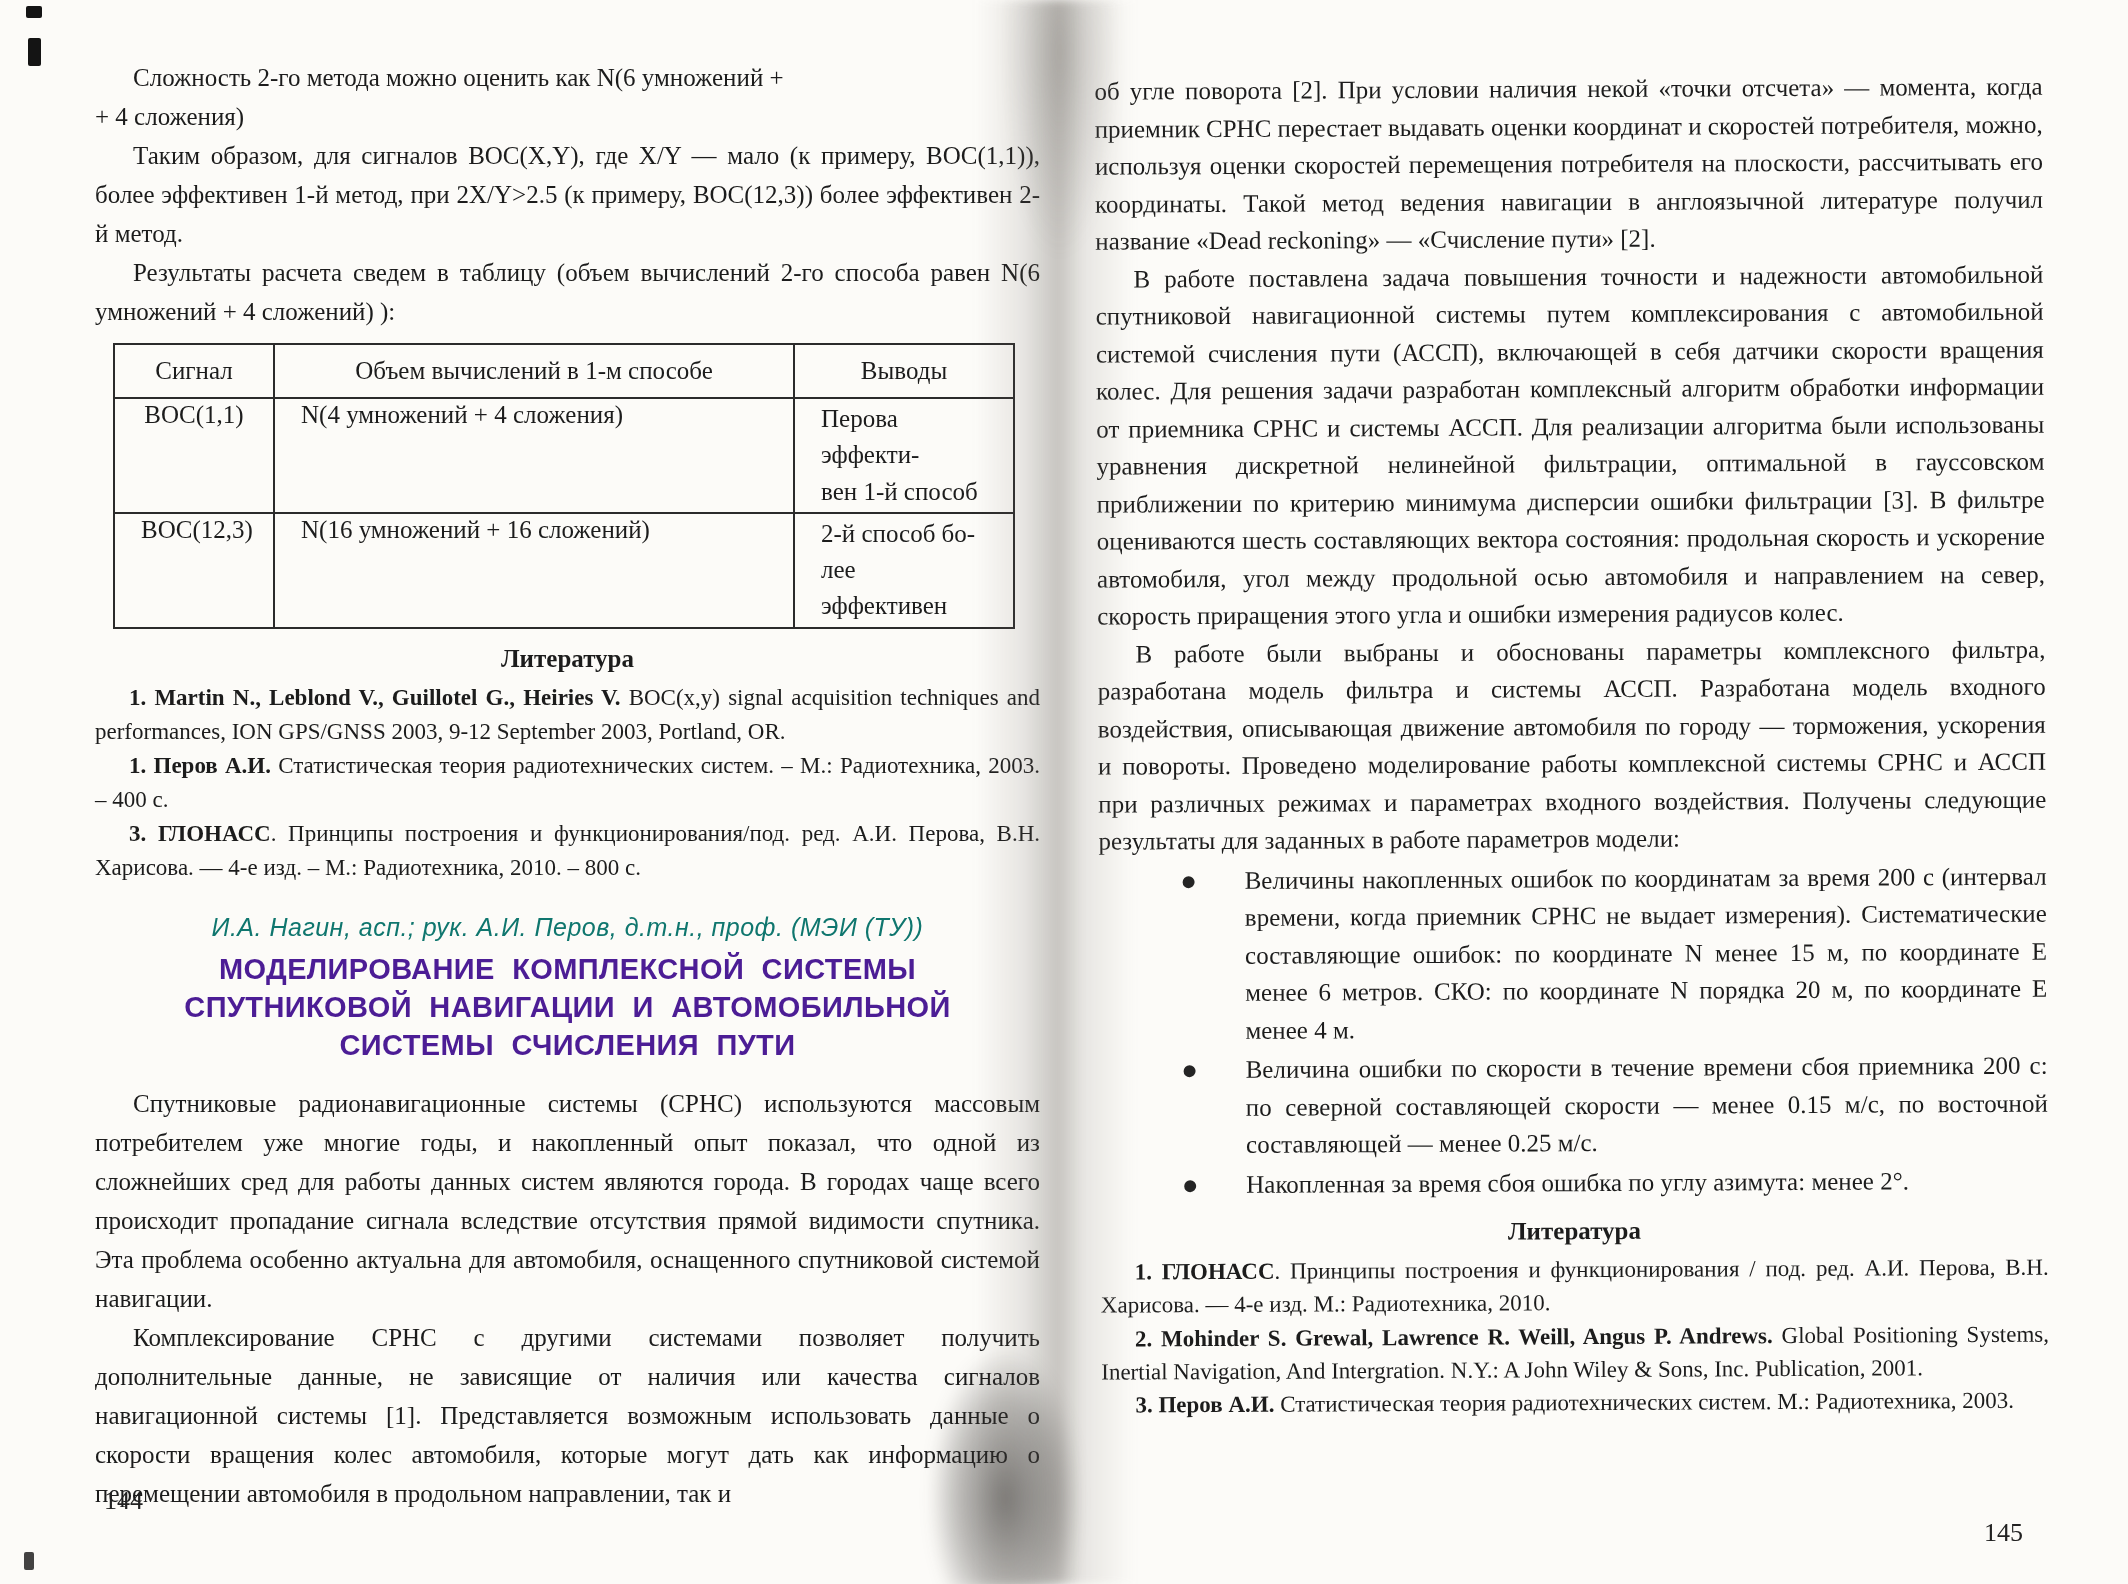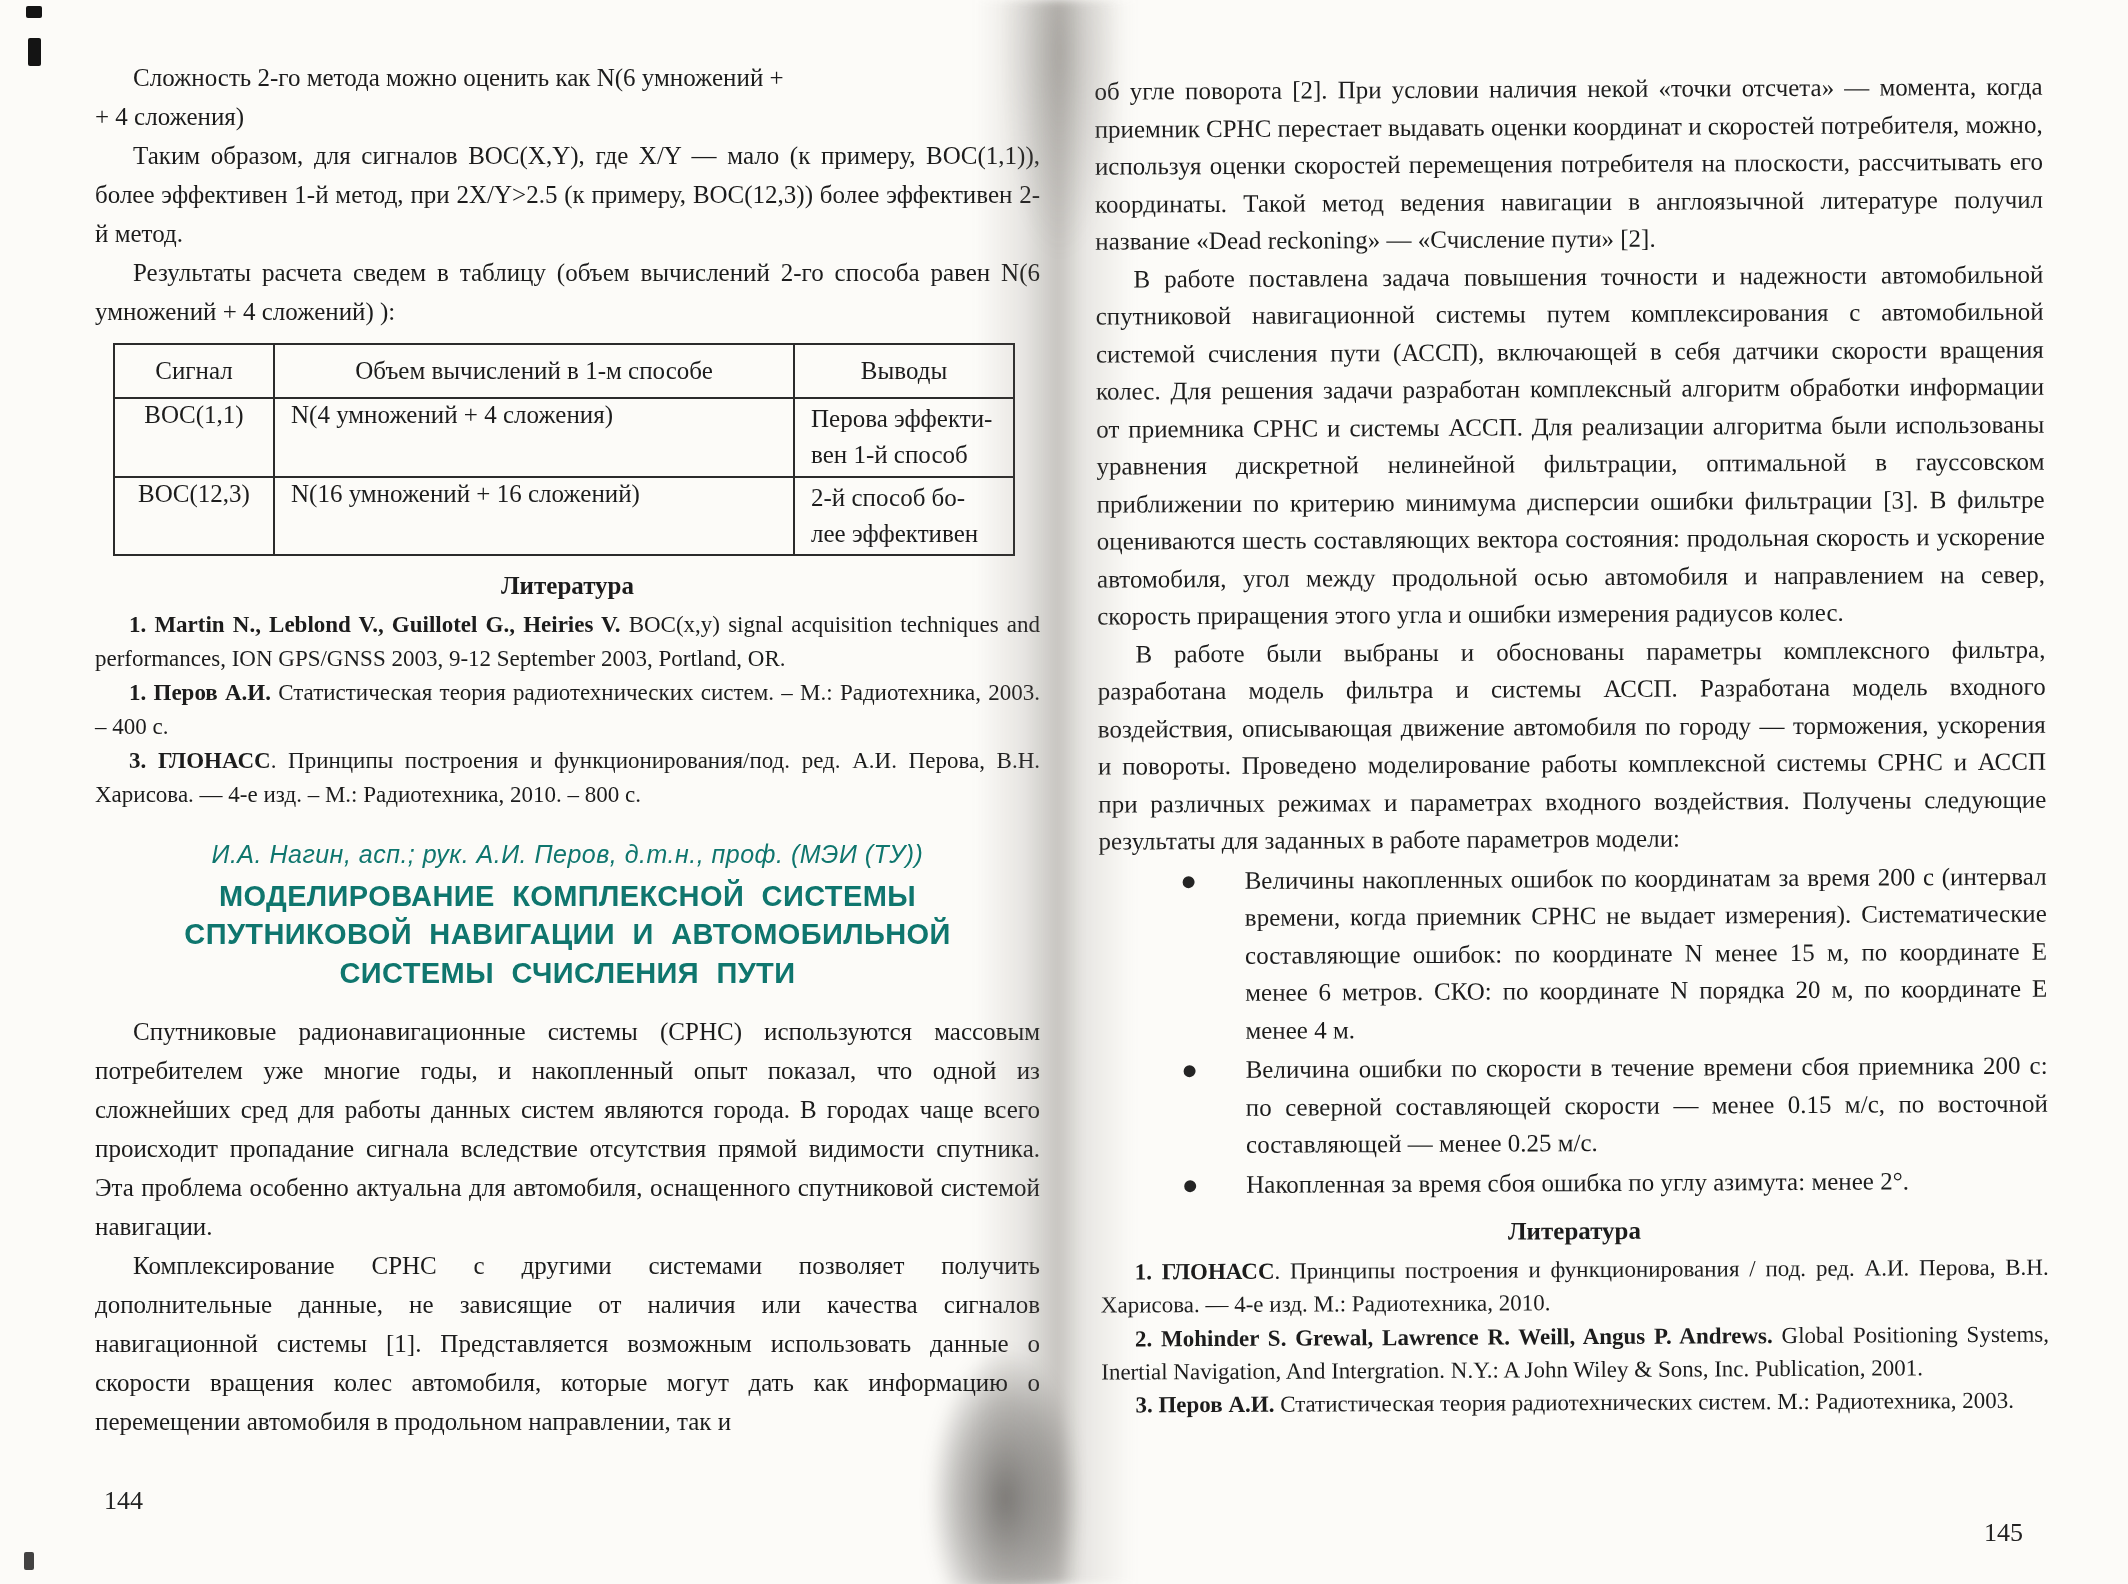"BOC(1,1)" table.results th, table.results td { padding: 2px 16px -> 2px 26px }
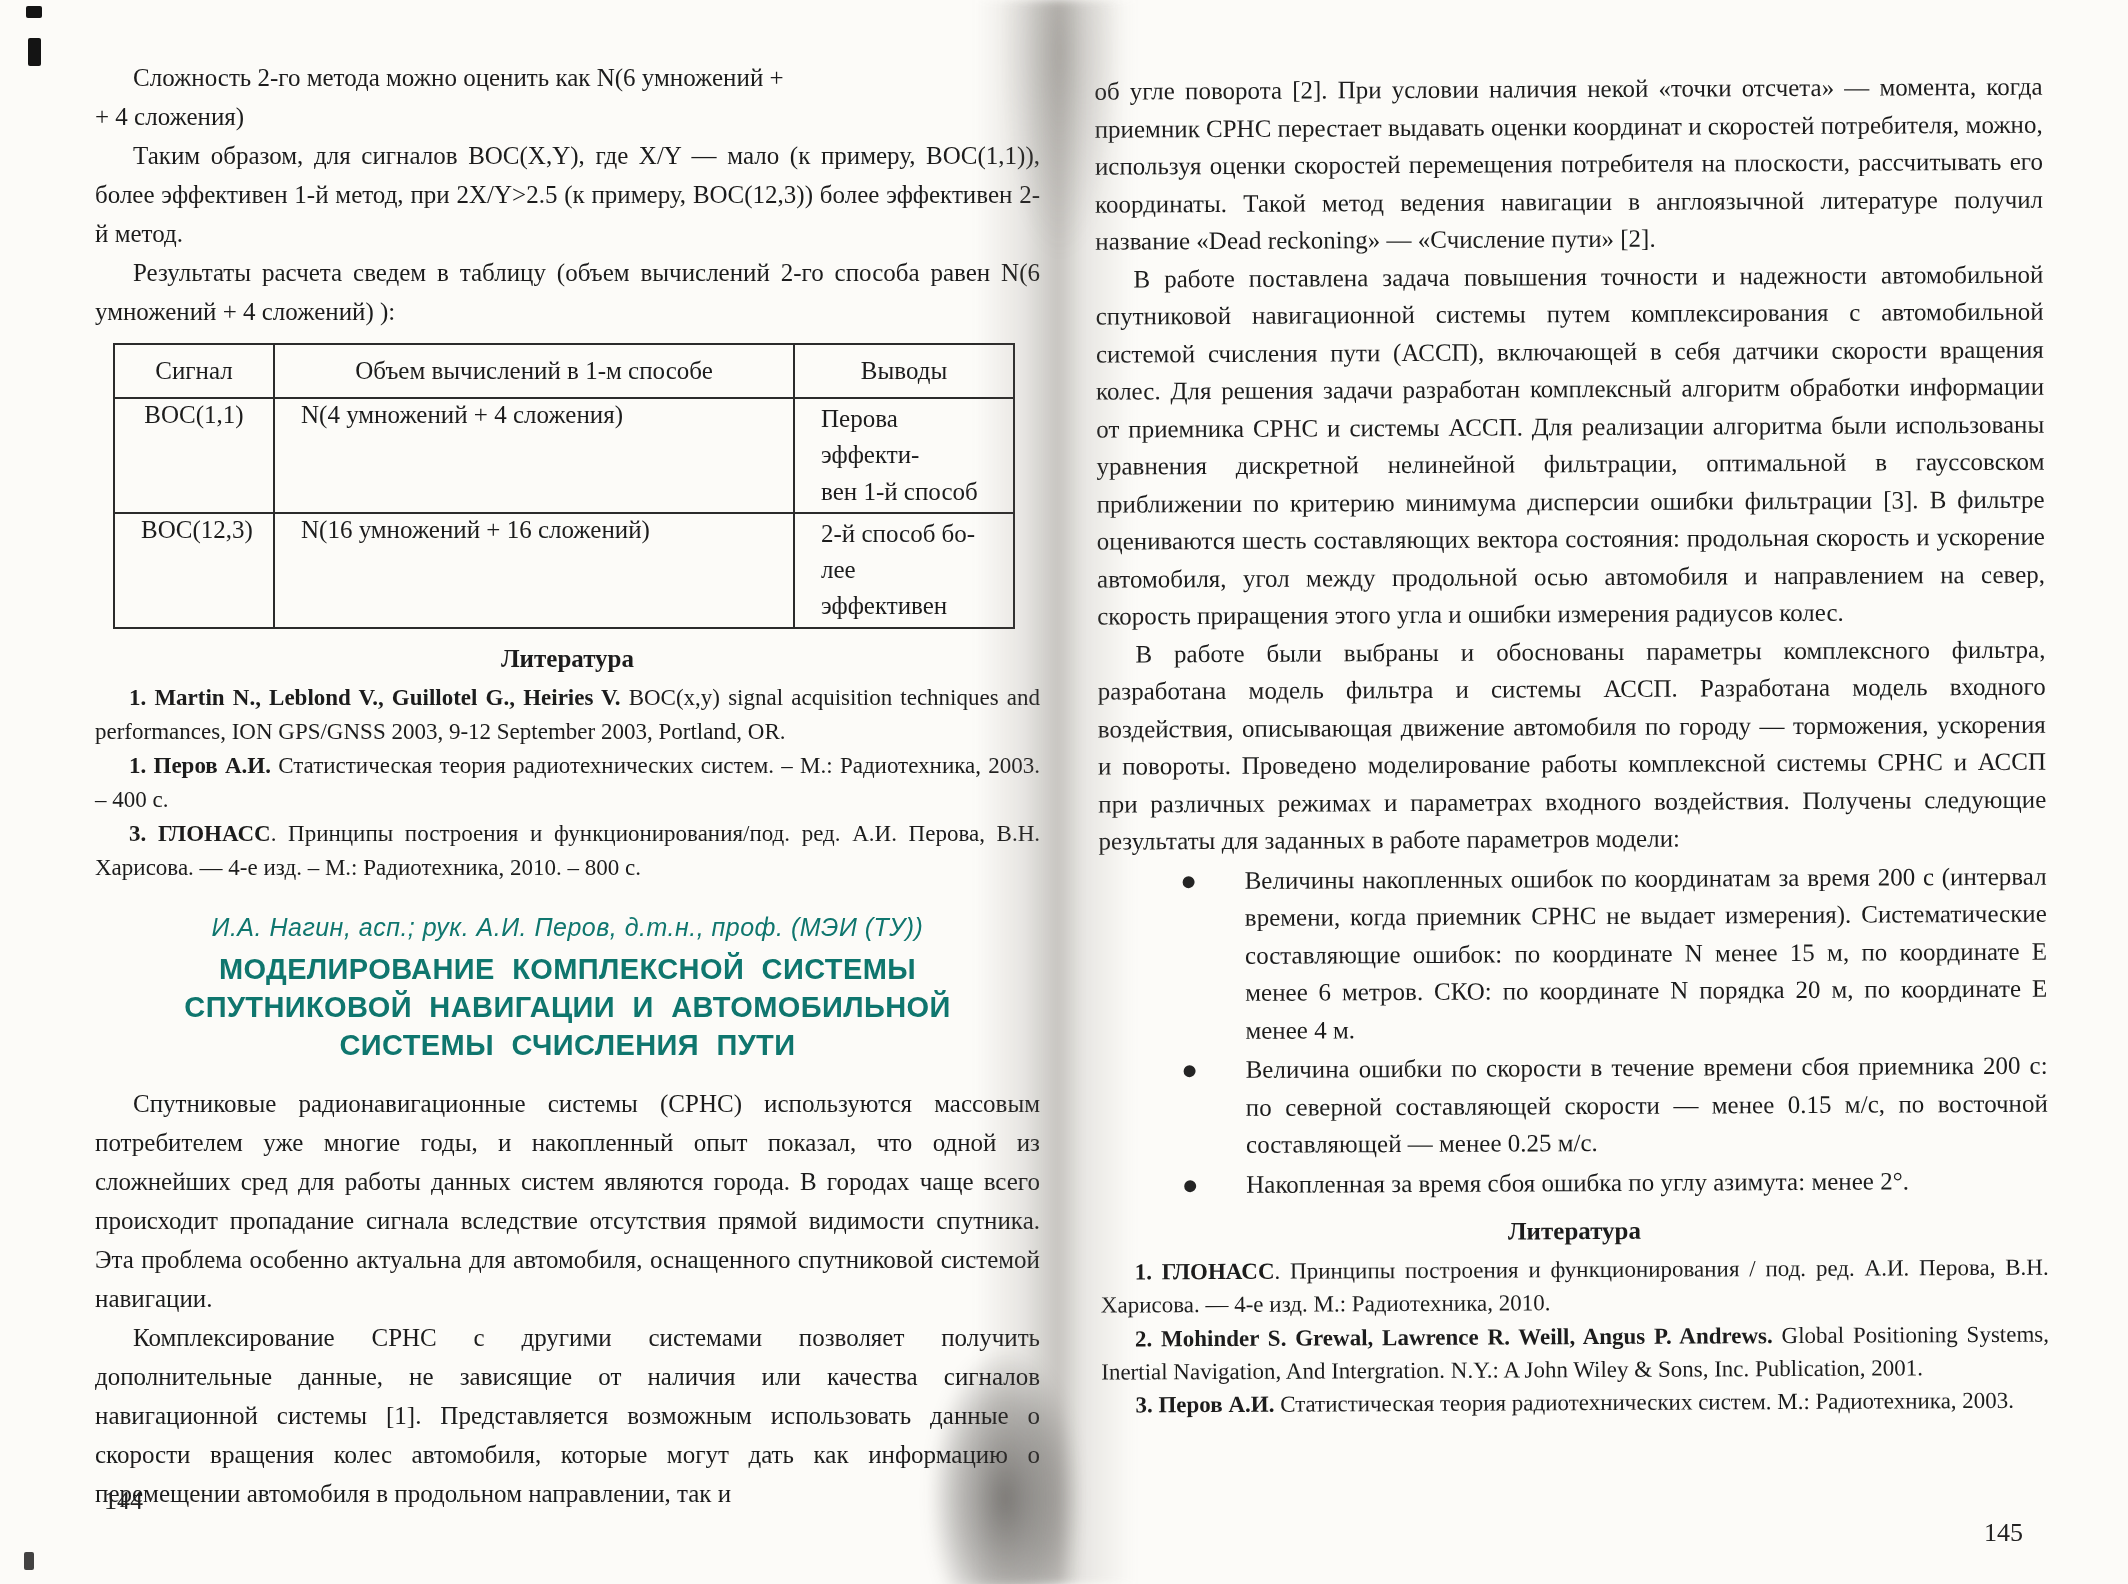"МОДЕЛИРОВАНИЕ КОМПЛЕКСНОЙ СИСТЕМЫ" .title { color: #0f766e -> #4c1d95 }
